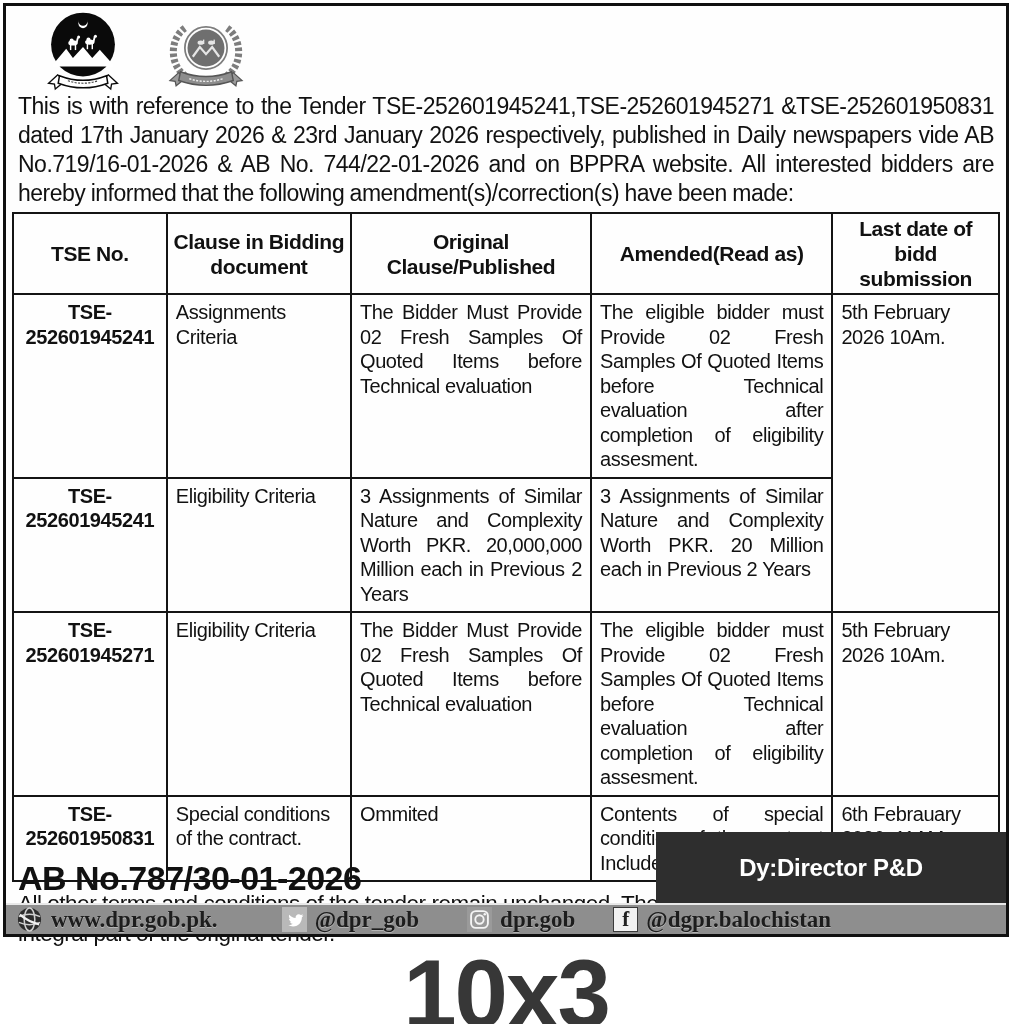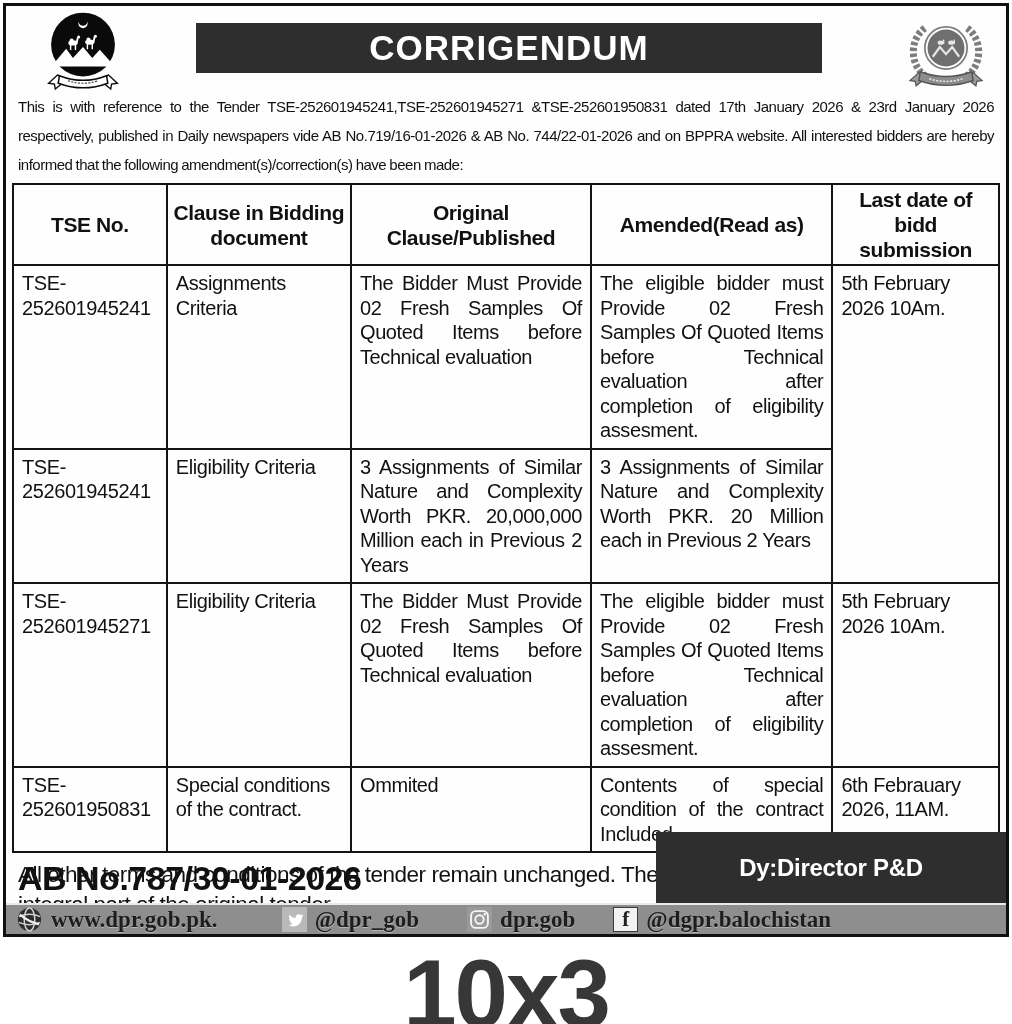"CORRIGENDUM" div.title-box { html: <div> <span>CORRIGENDUM</span> </div> -> none }
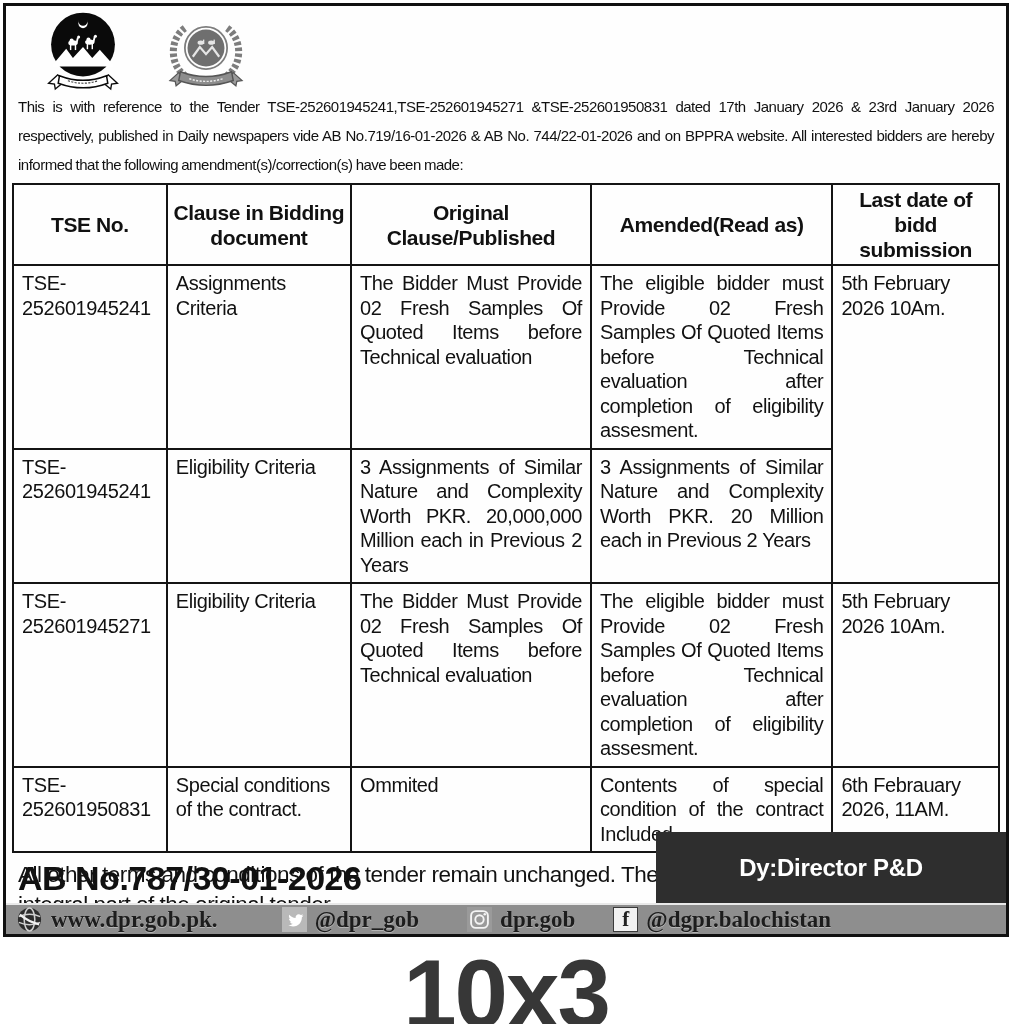"This is with reference to" .intro { font-size: 15px -> 23px }
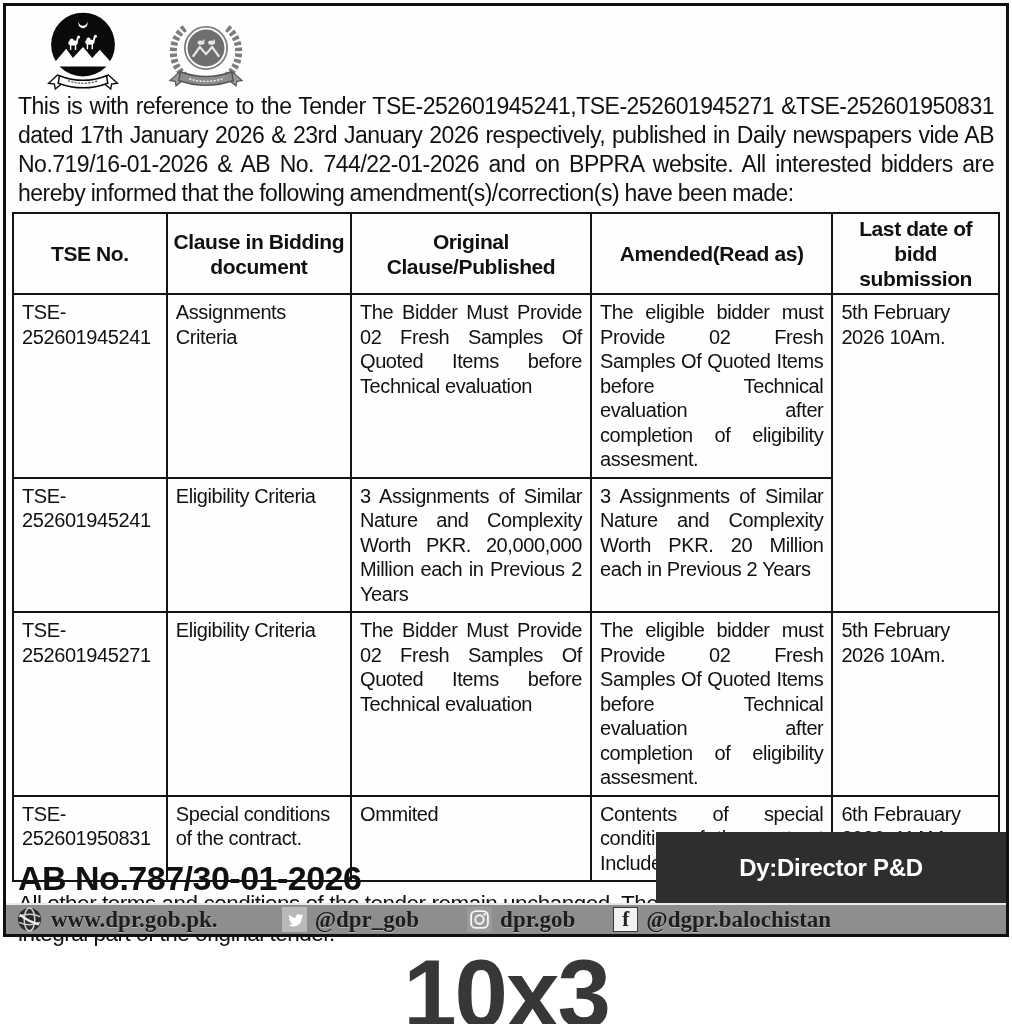"TSE-" td.tse { font-weight: normal -> bold; text-align: left -> center }
